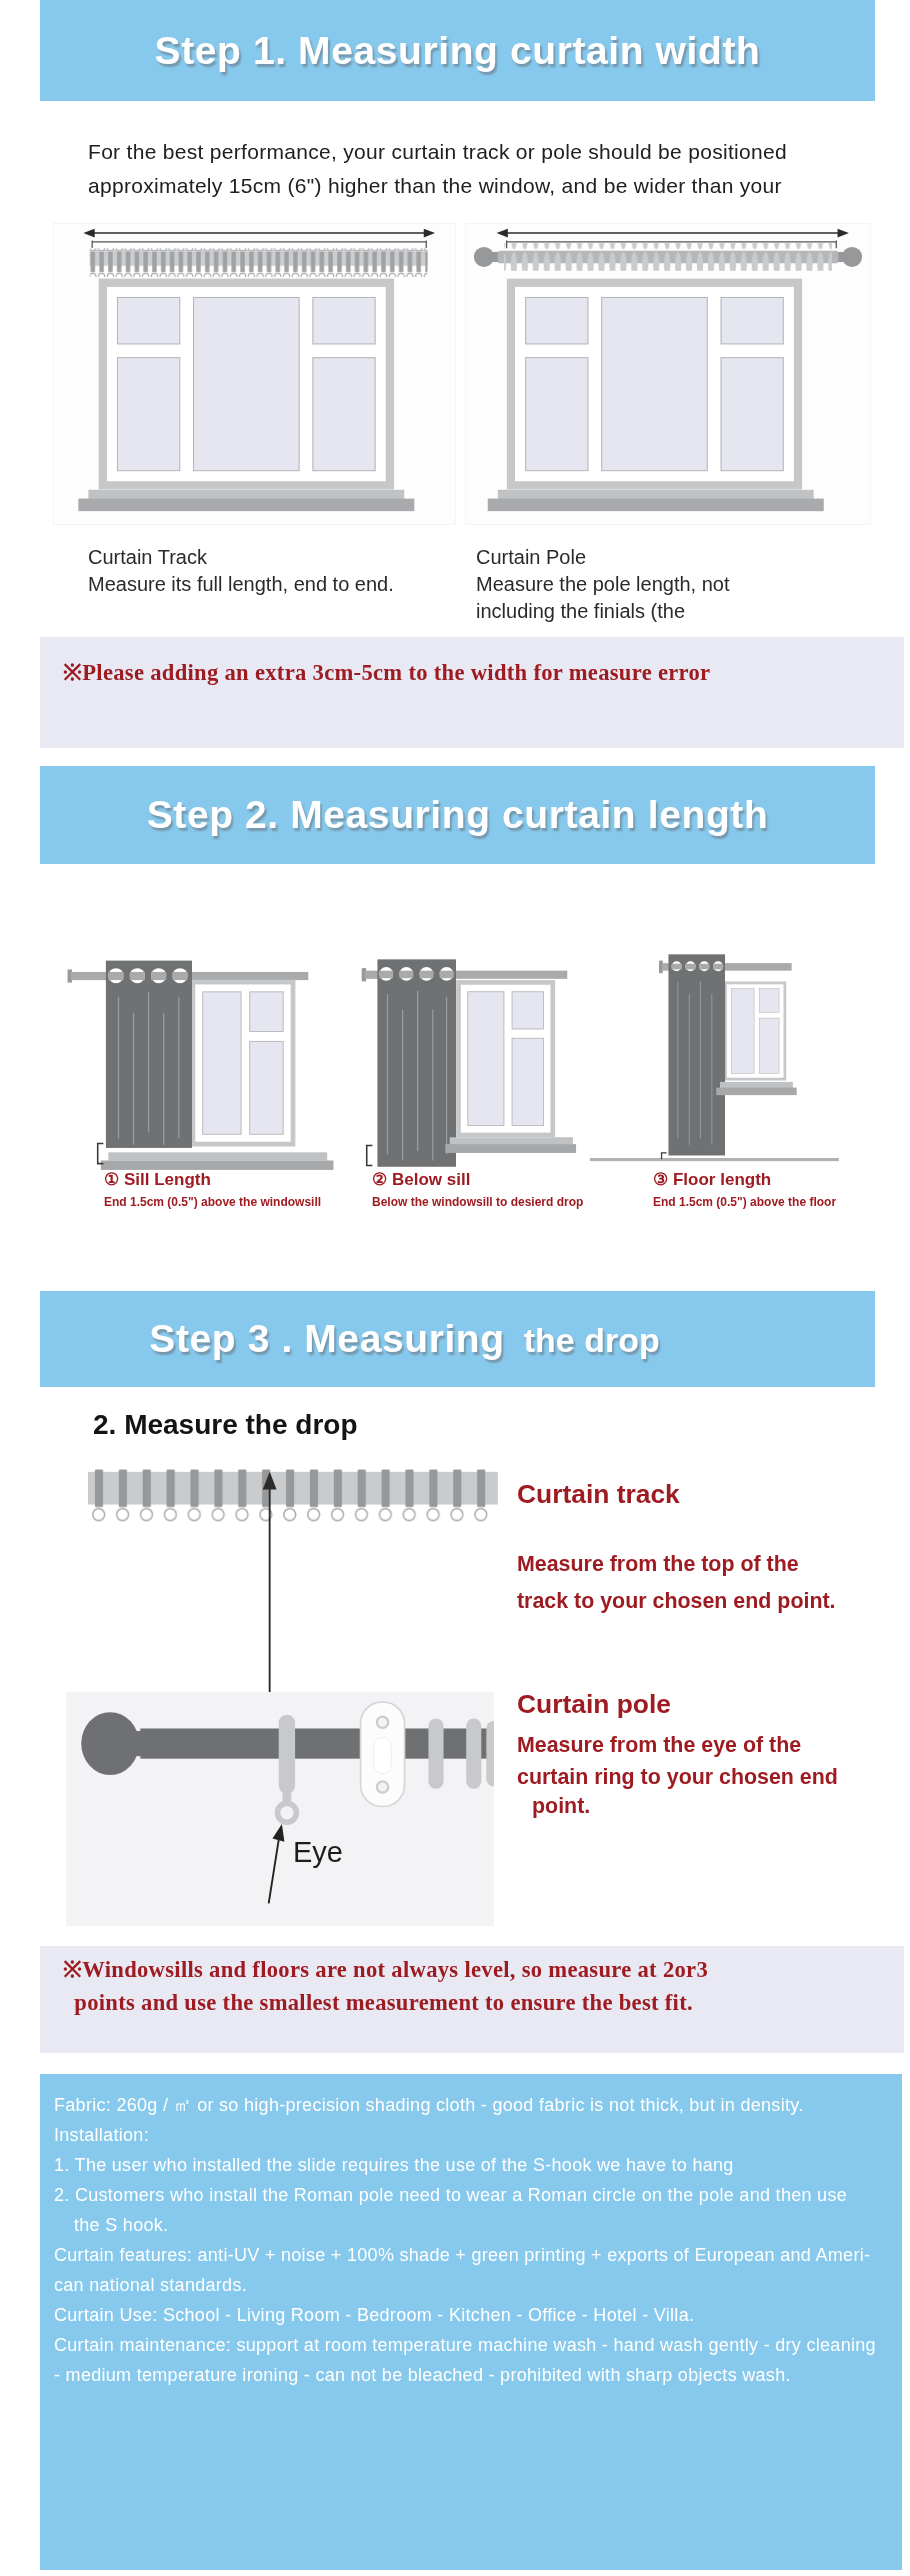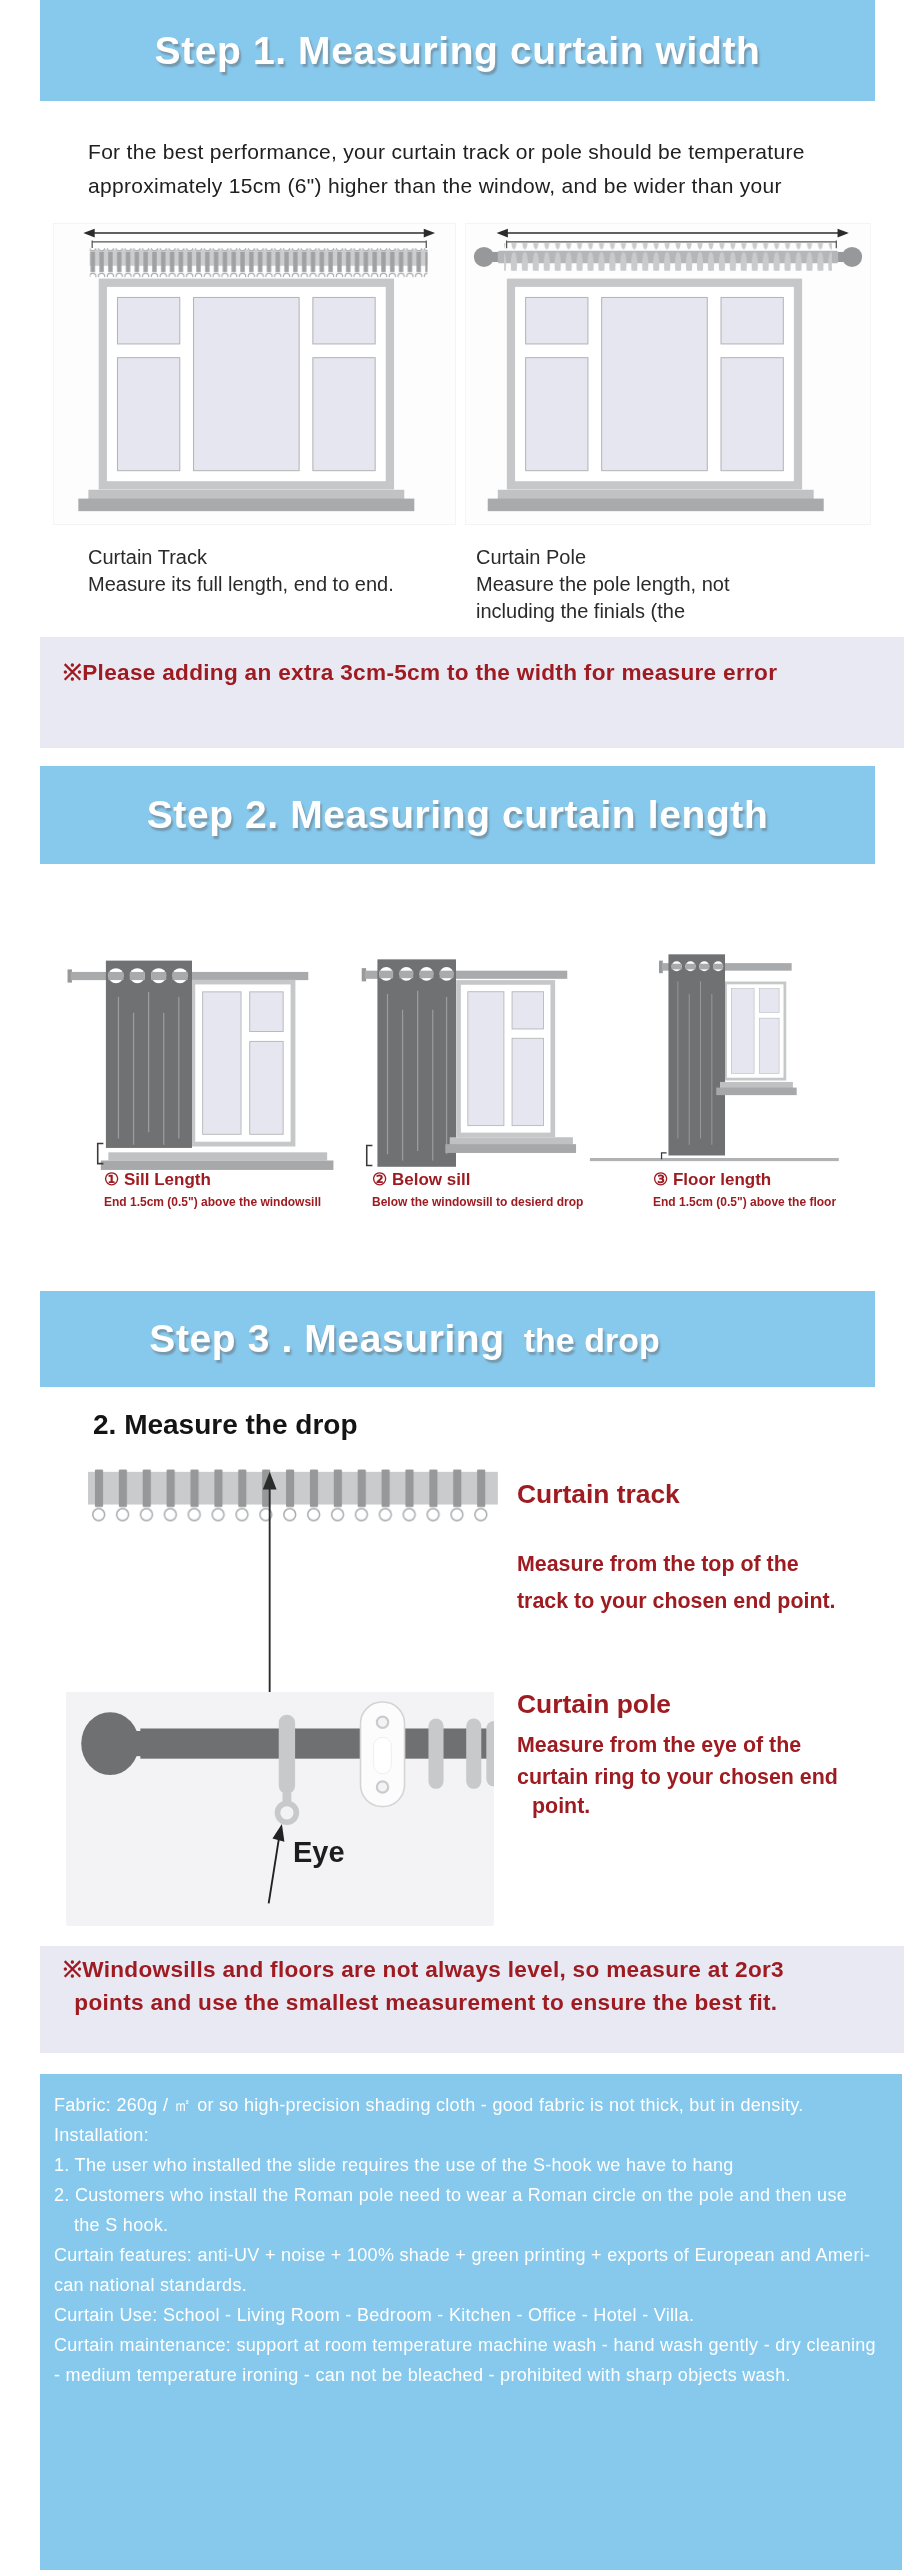"For the best performance, your" div.blacktext { text: temperature -> positioned }
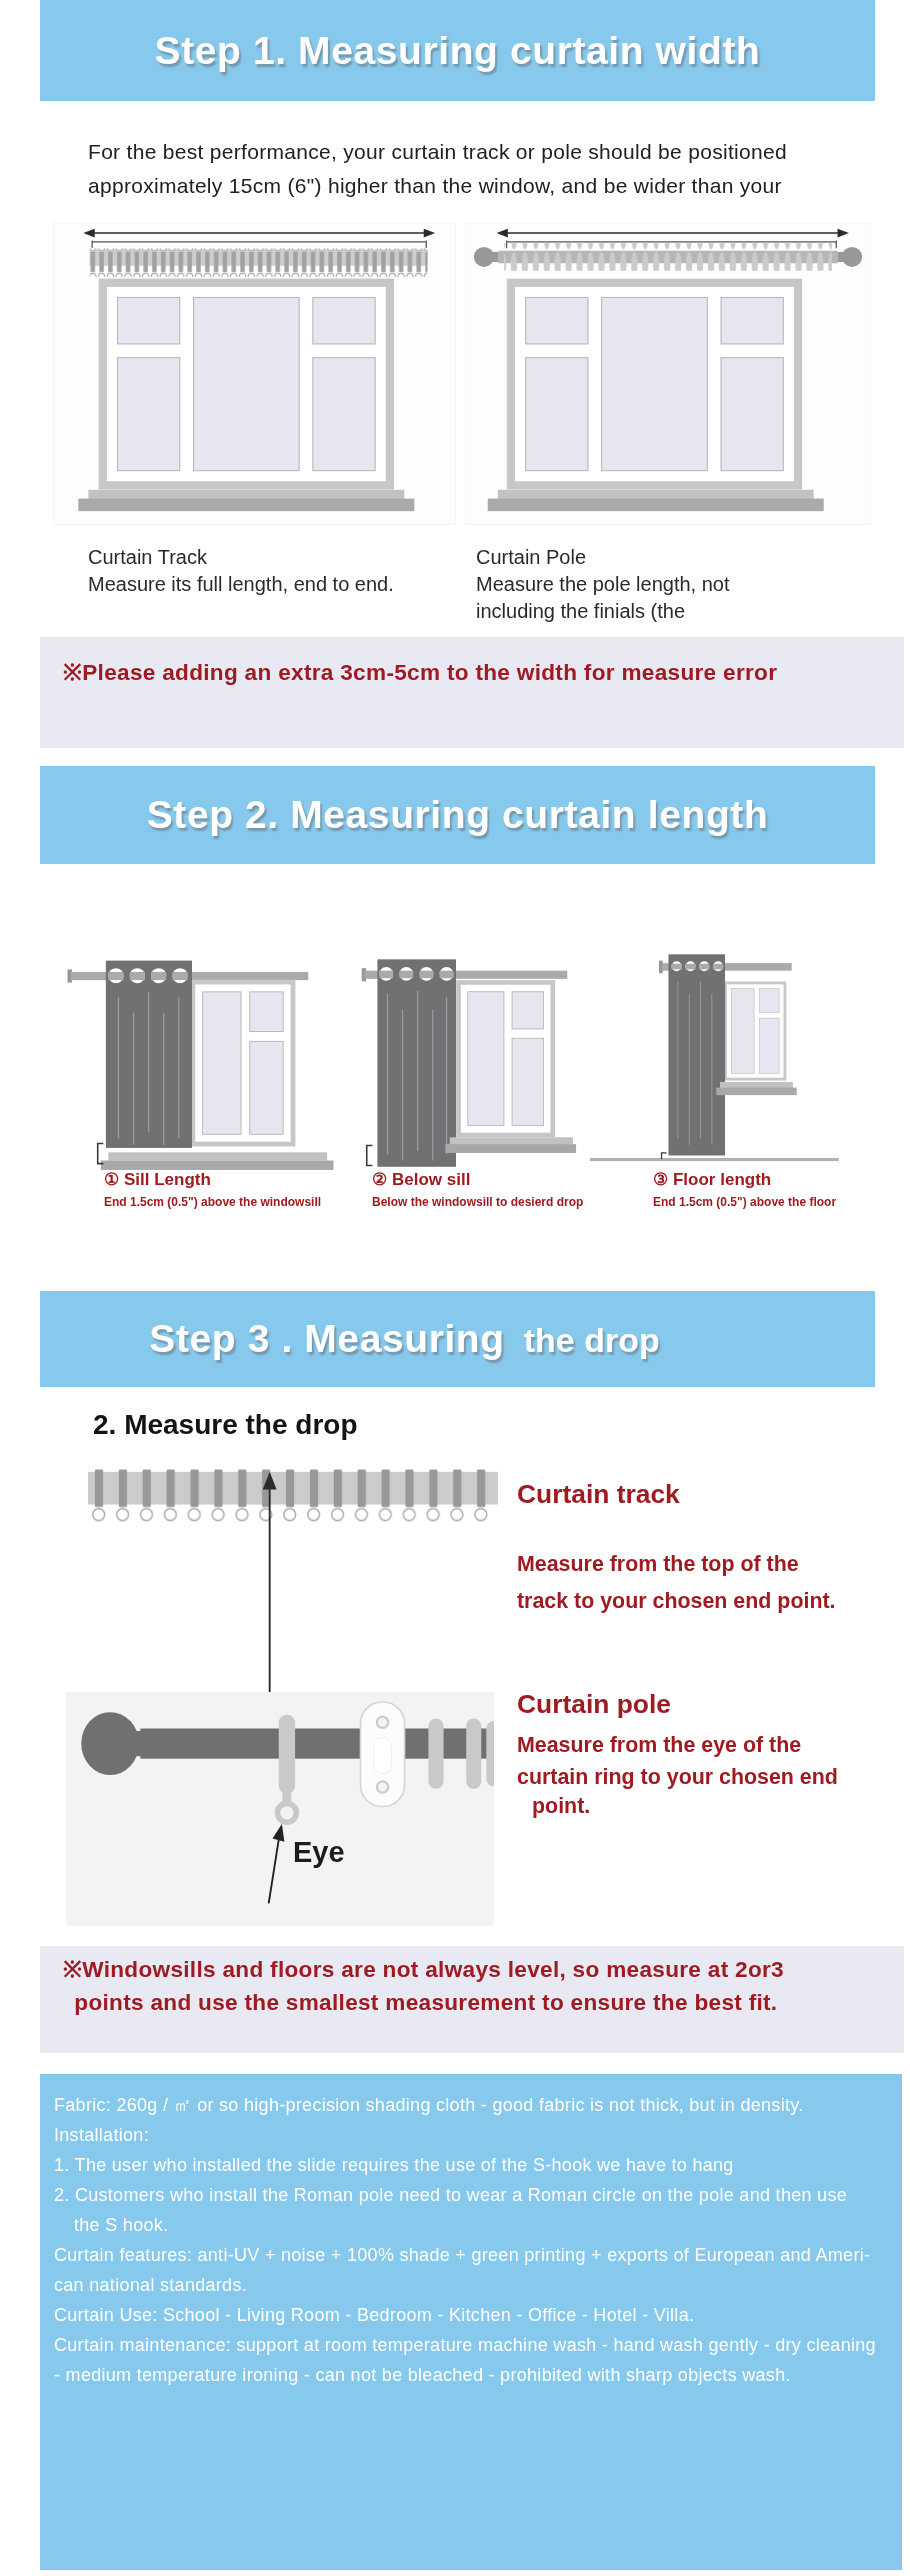"※Please adding an extra 3cm-5cm" .note { font-family: none -> Liberation Serif, serif }
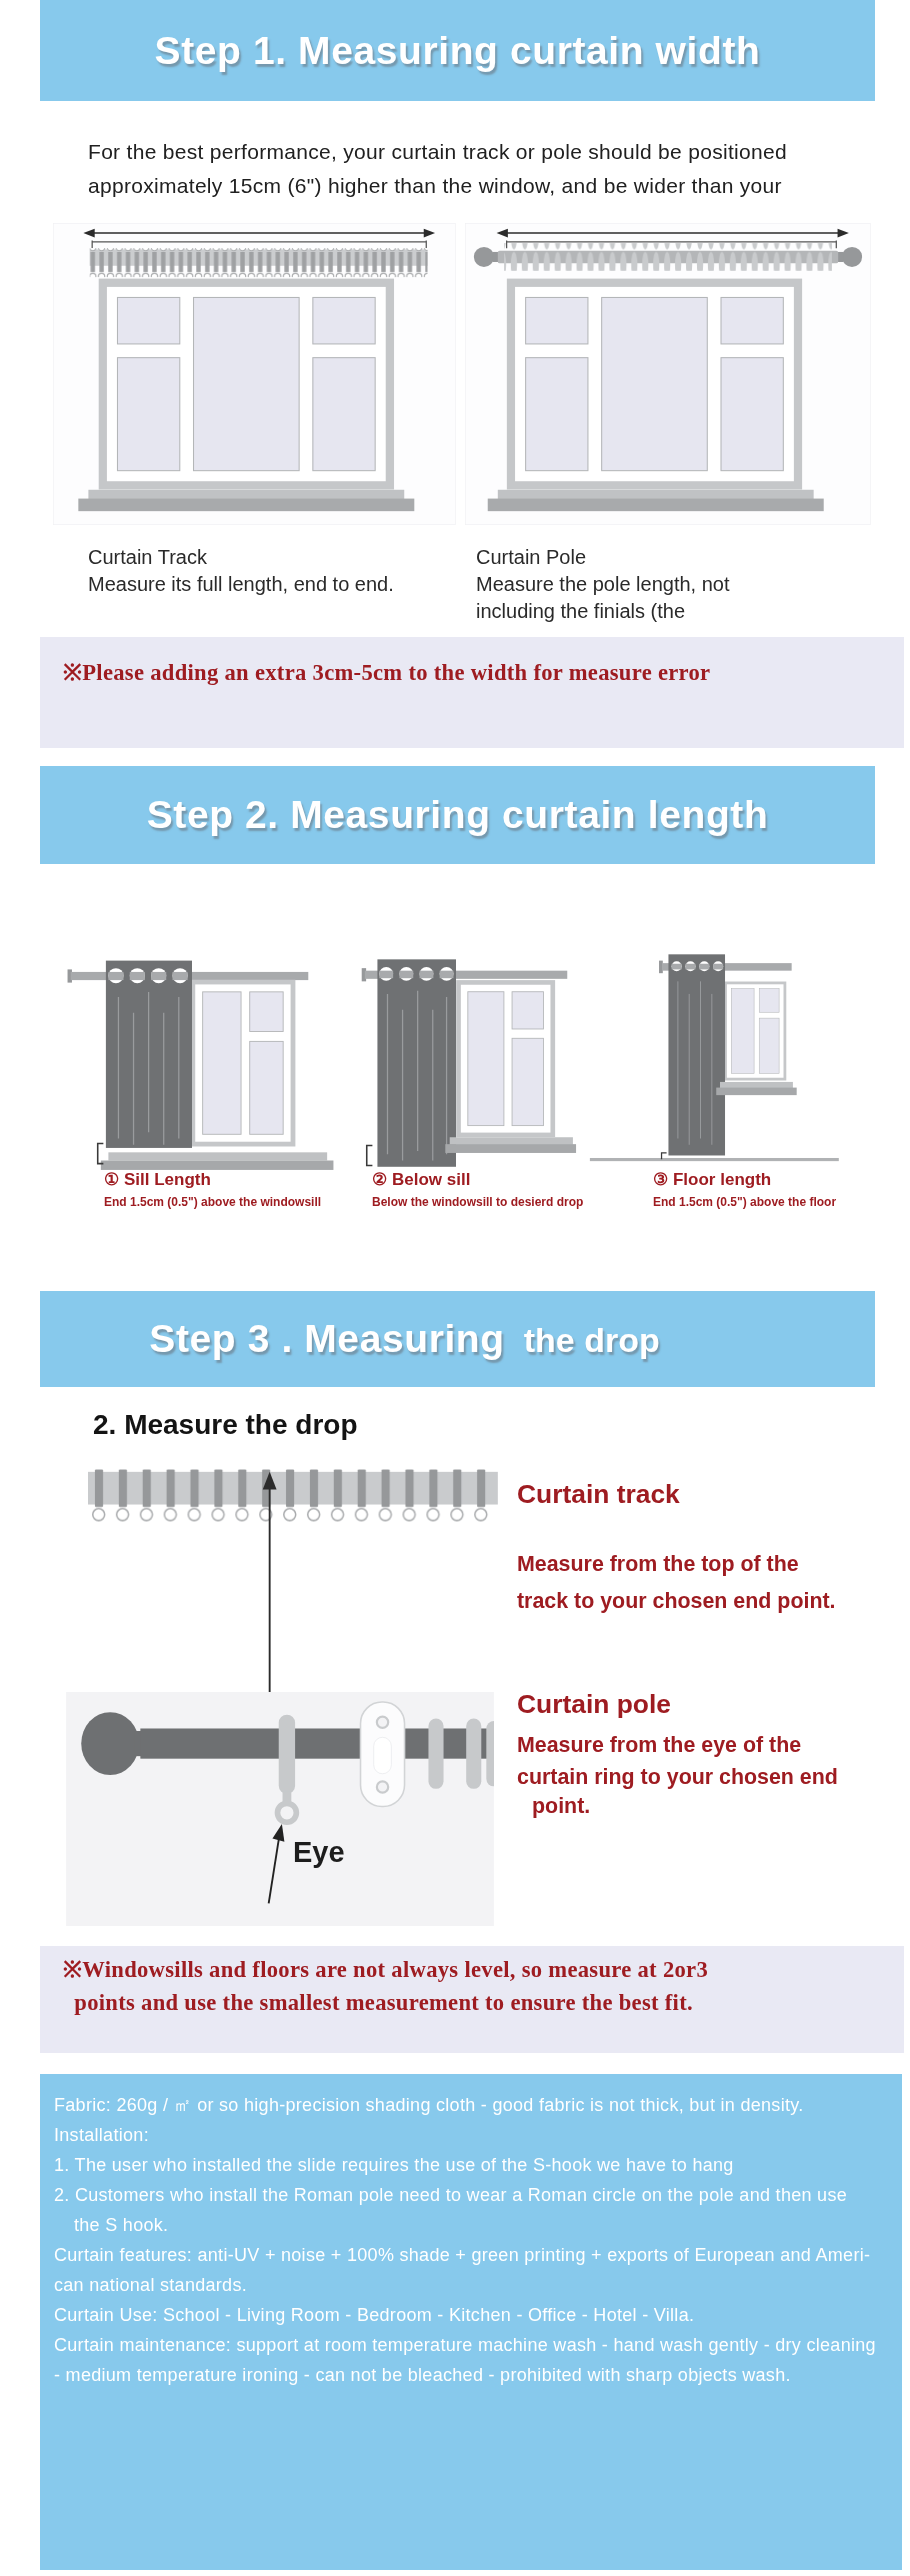"Eye" .eye-label { font-weight: bold -> normal }
